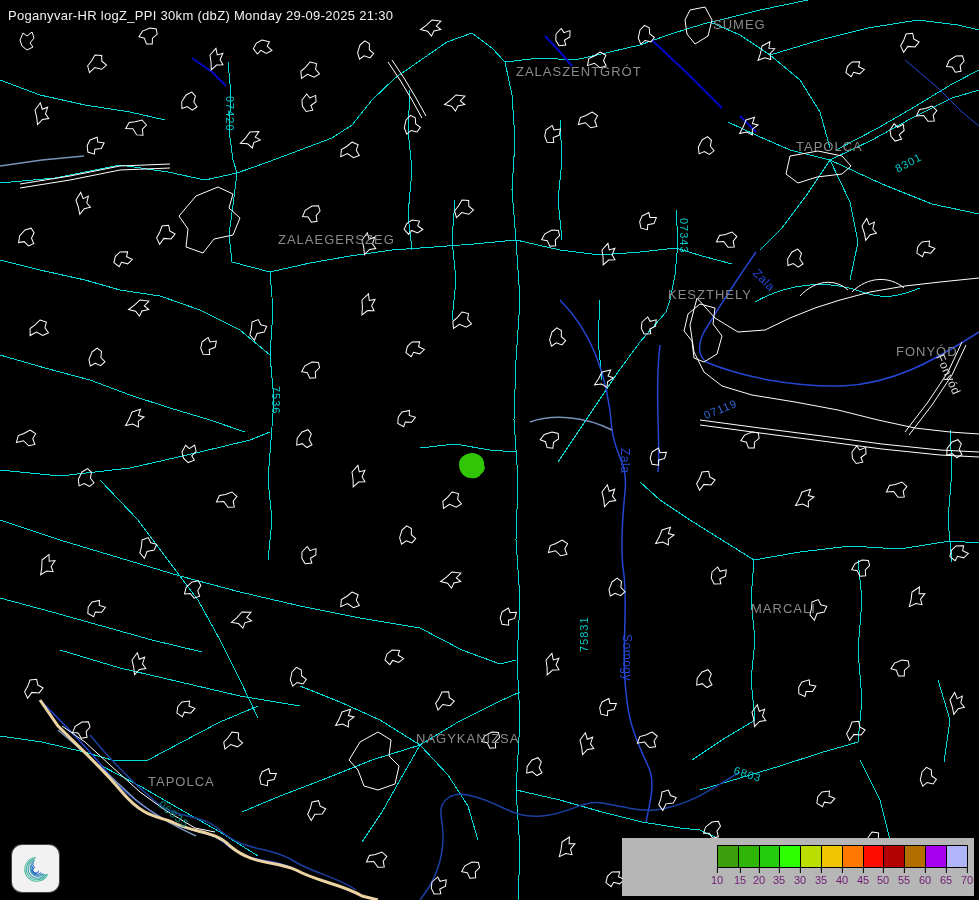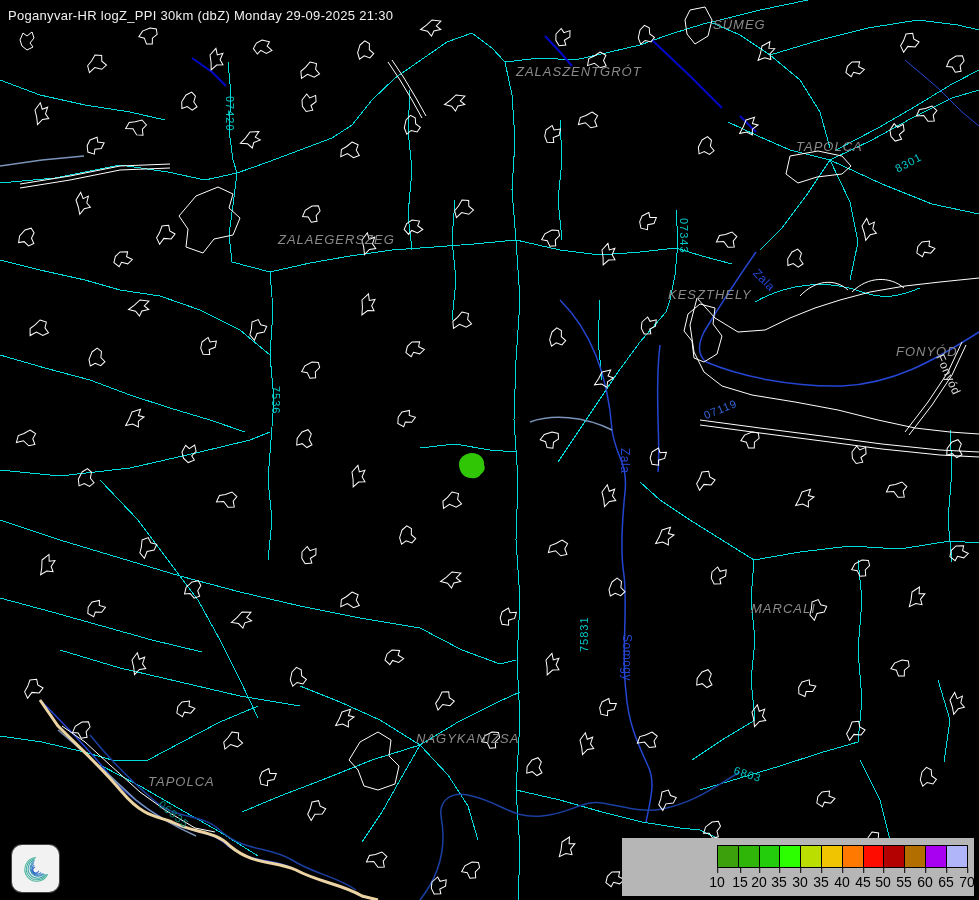"SÜMEG" .city { font-style: italic -> none }
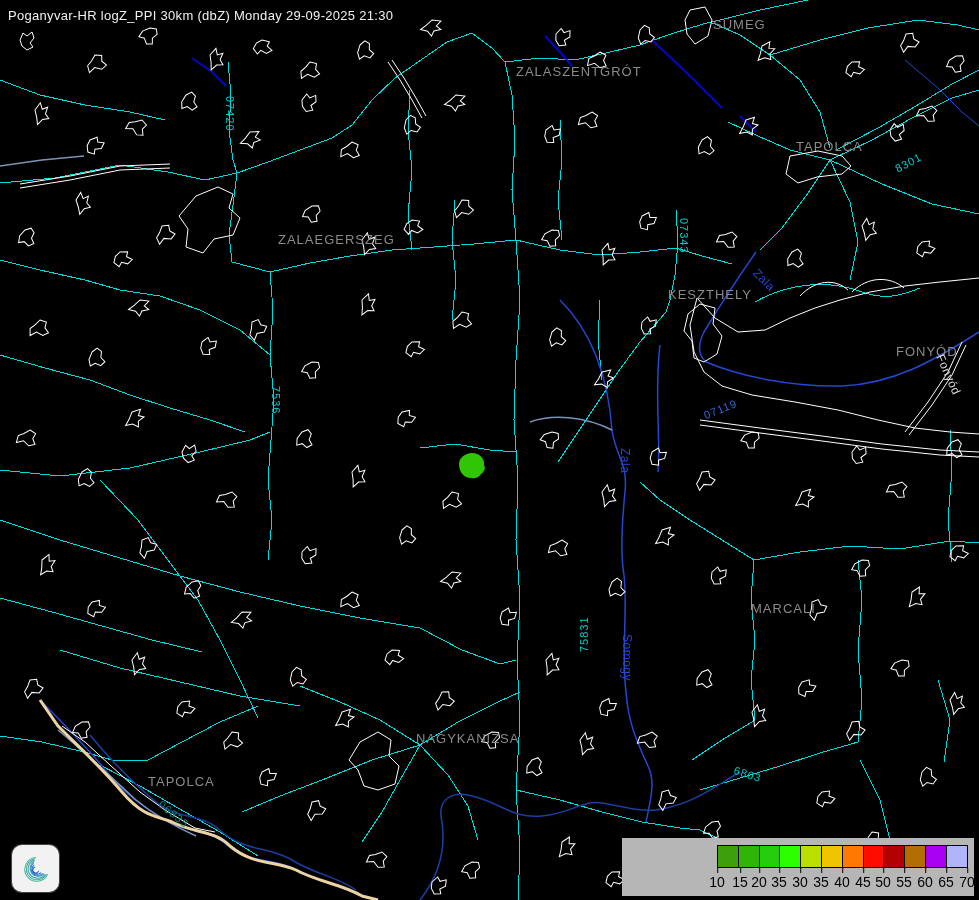"10" .tick { color: #000000 -> #701a75; font-size: 14px -> 11px }
